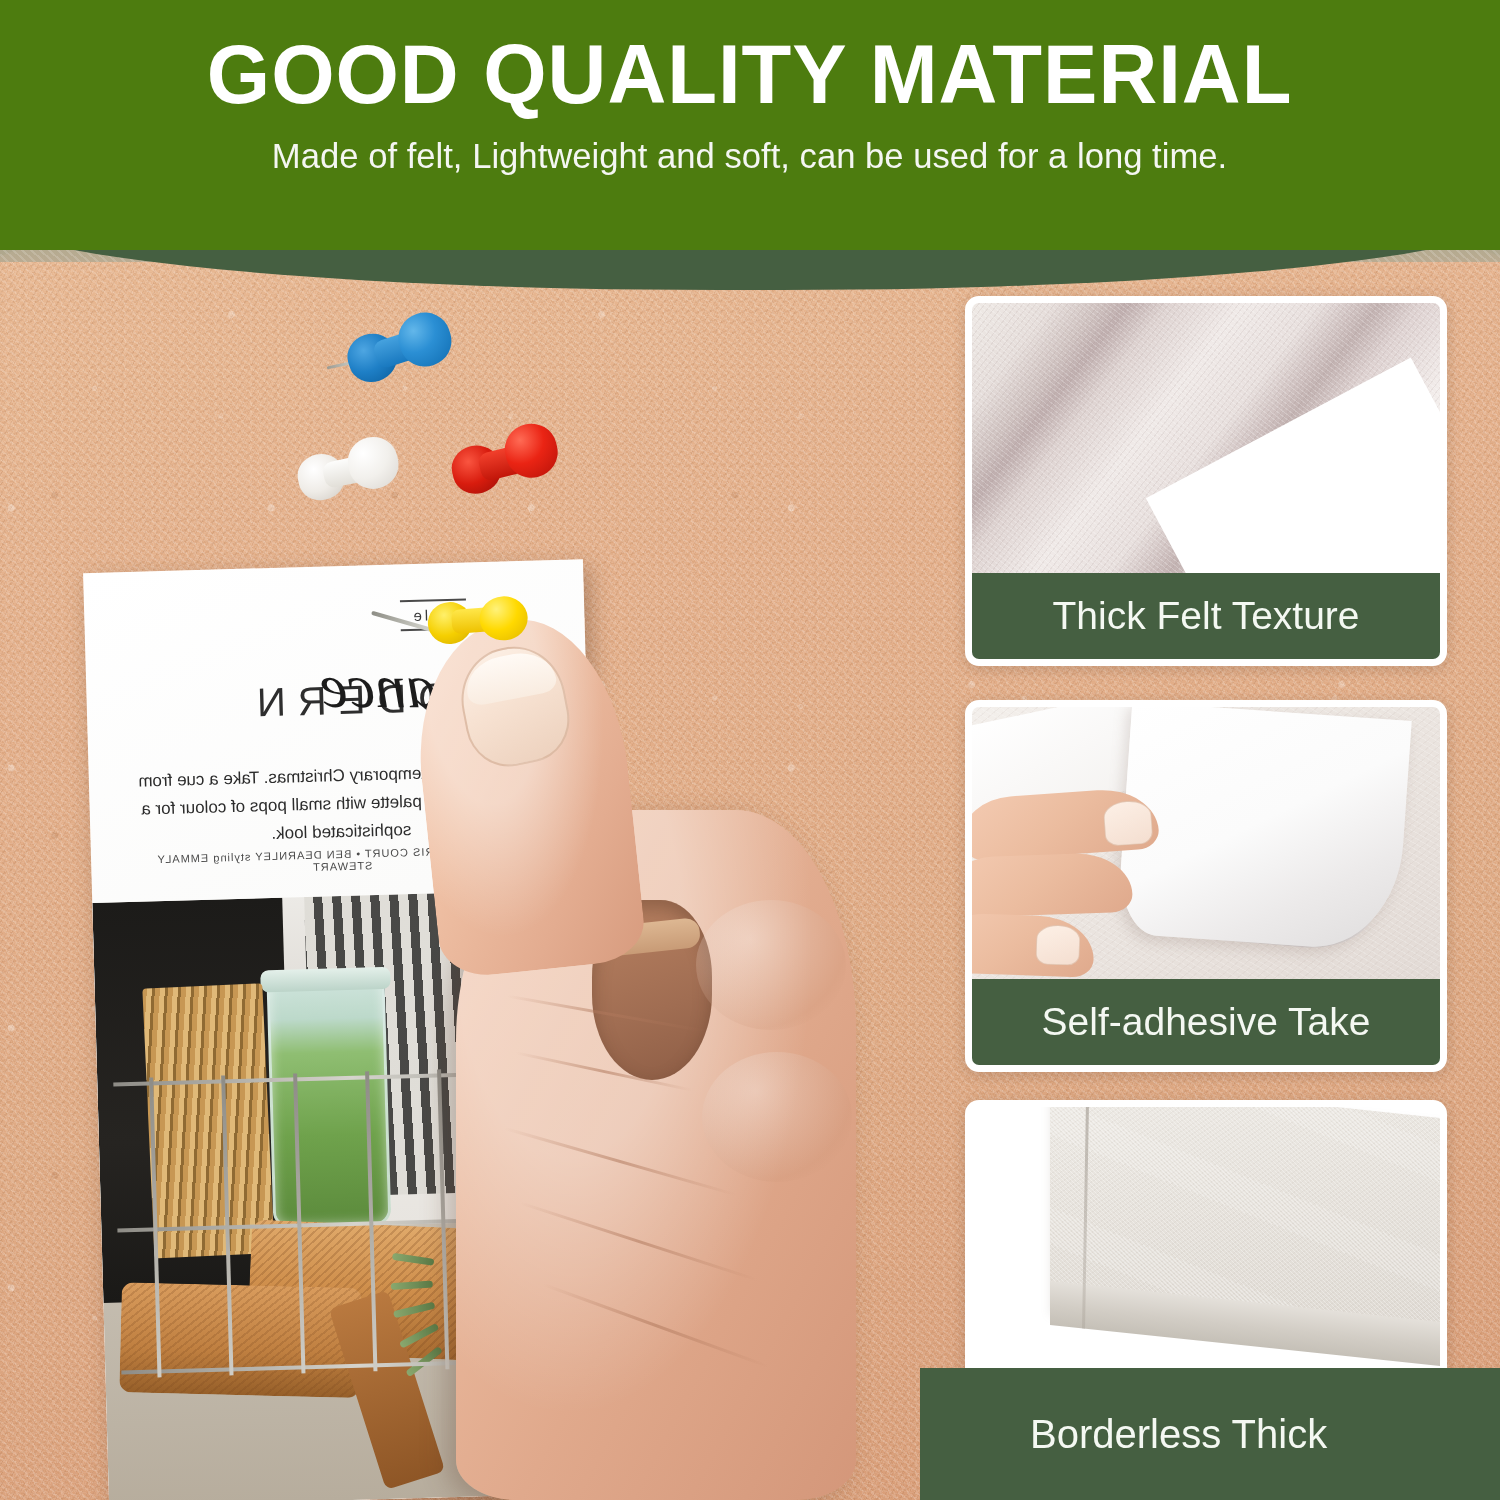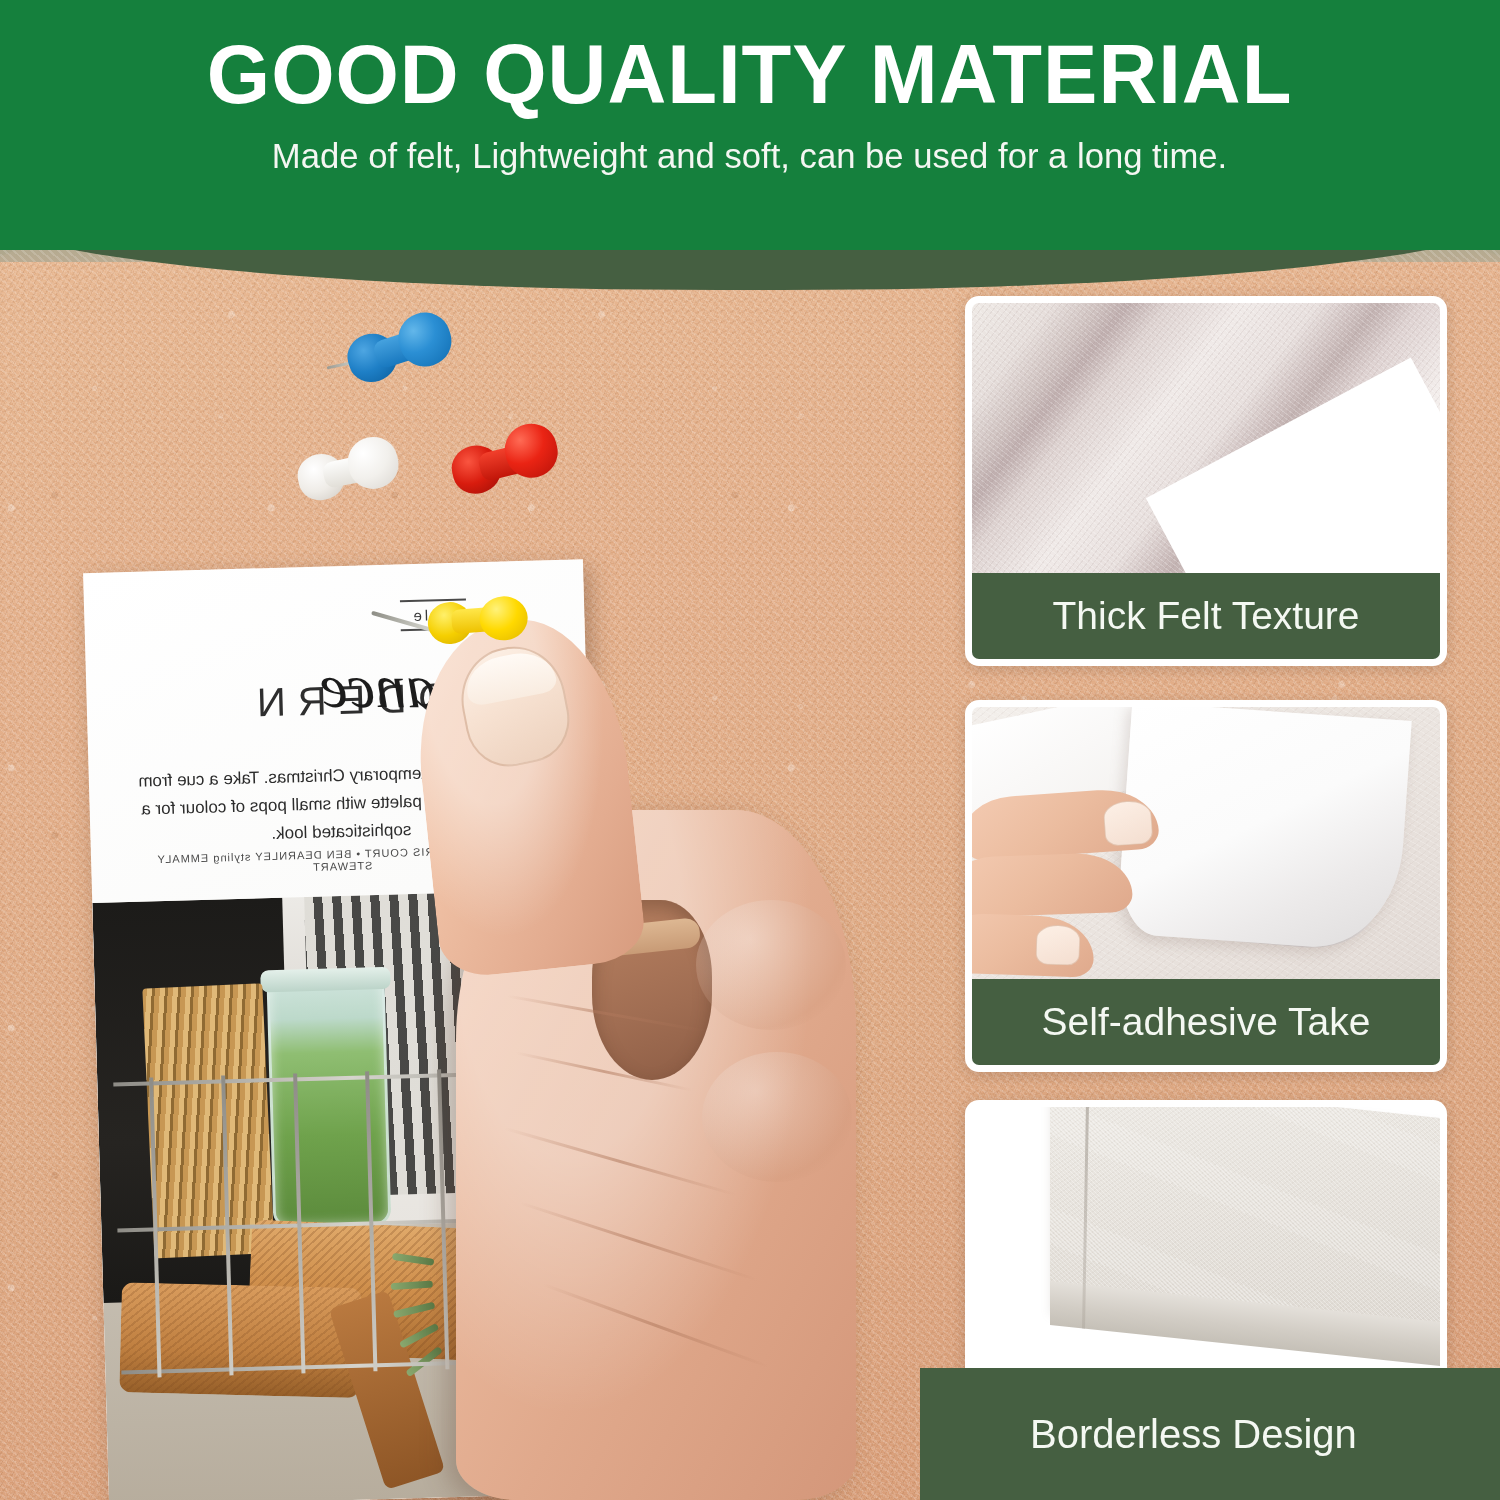"GOOD QUALITY MATERIAL" .header { background: #15803d -> #4d7c0f }
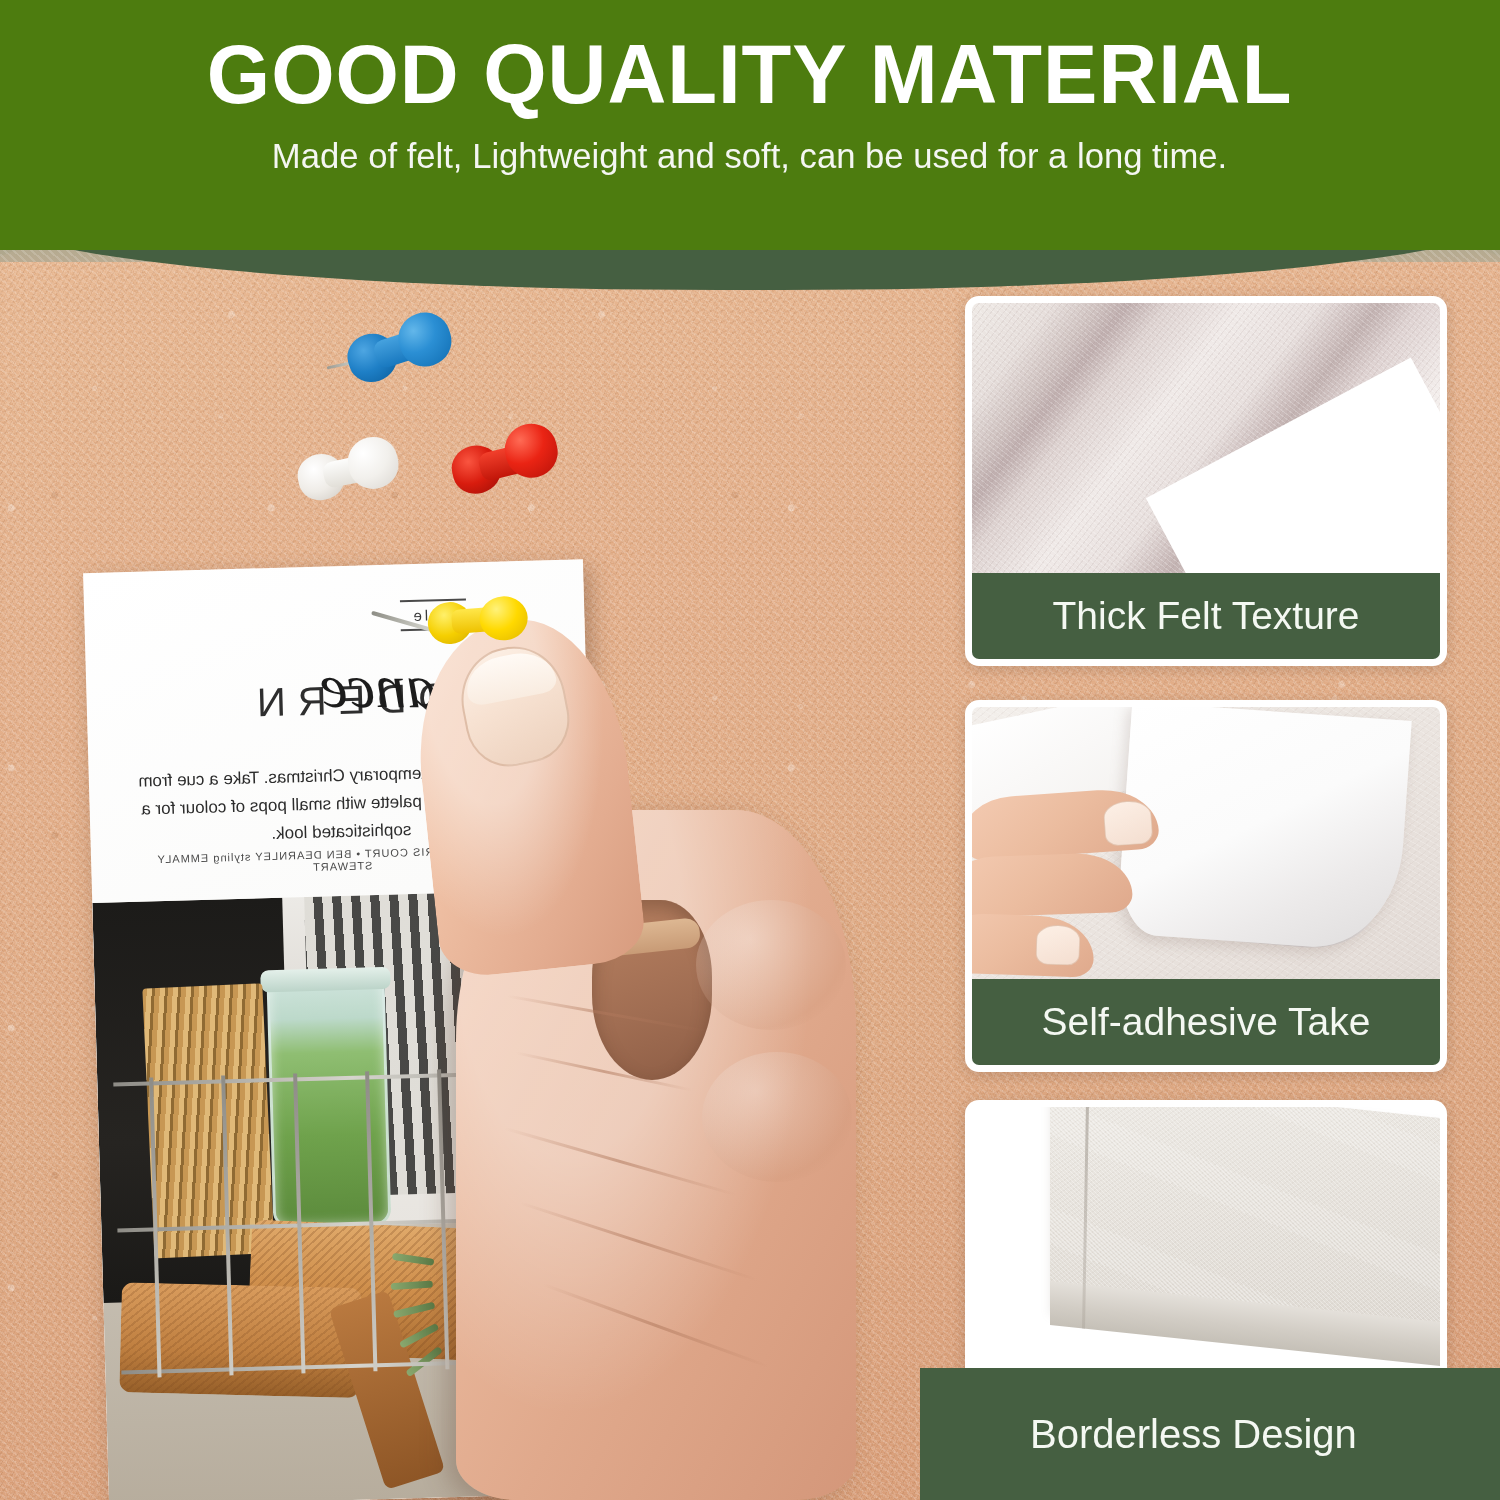"Borderless Design" span.cap-text { text: Design -> Thick }
